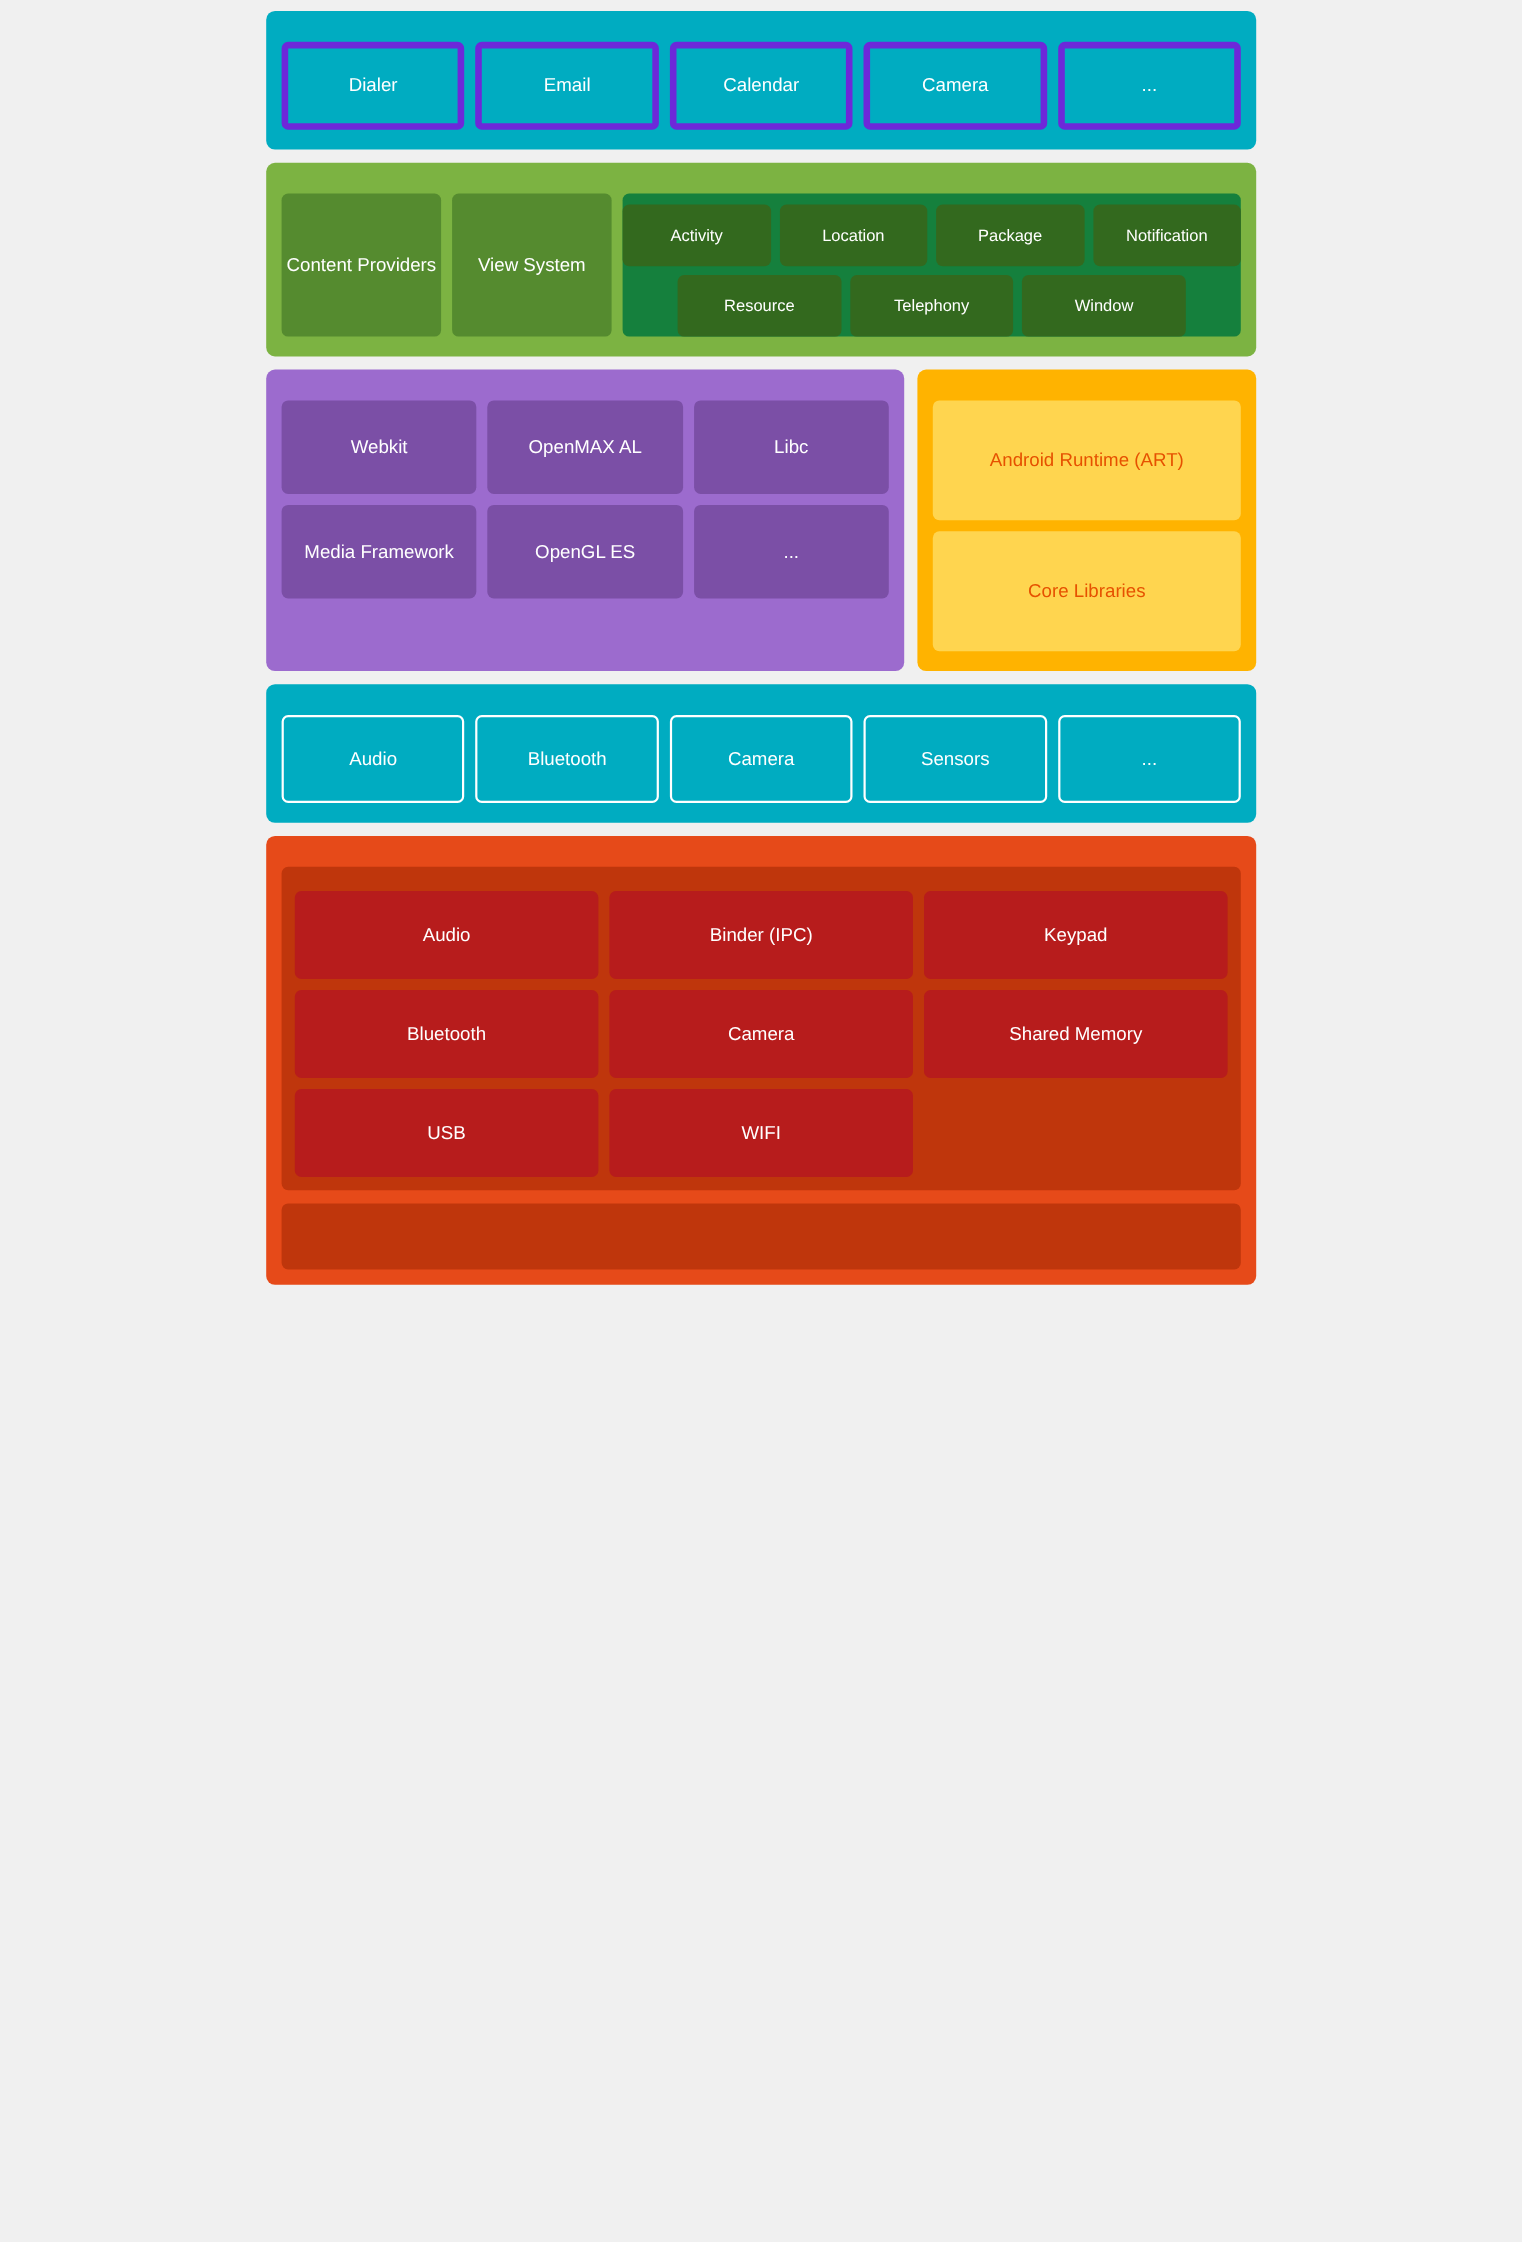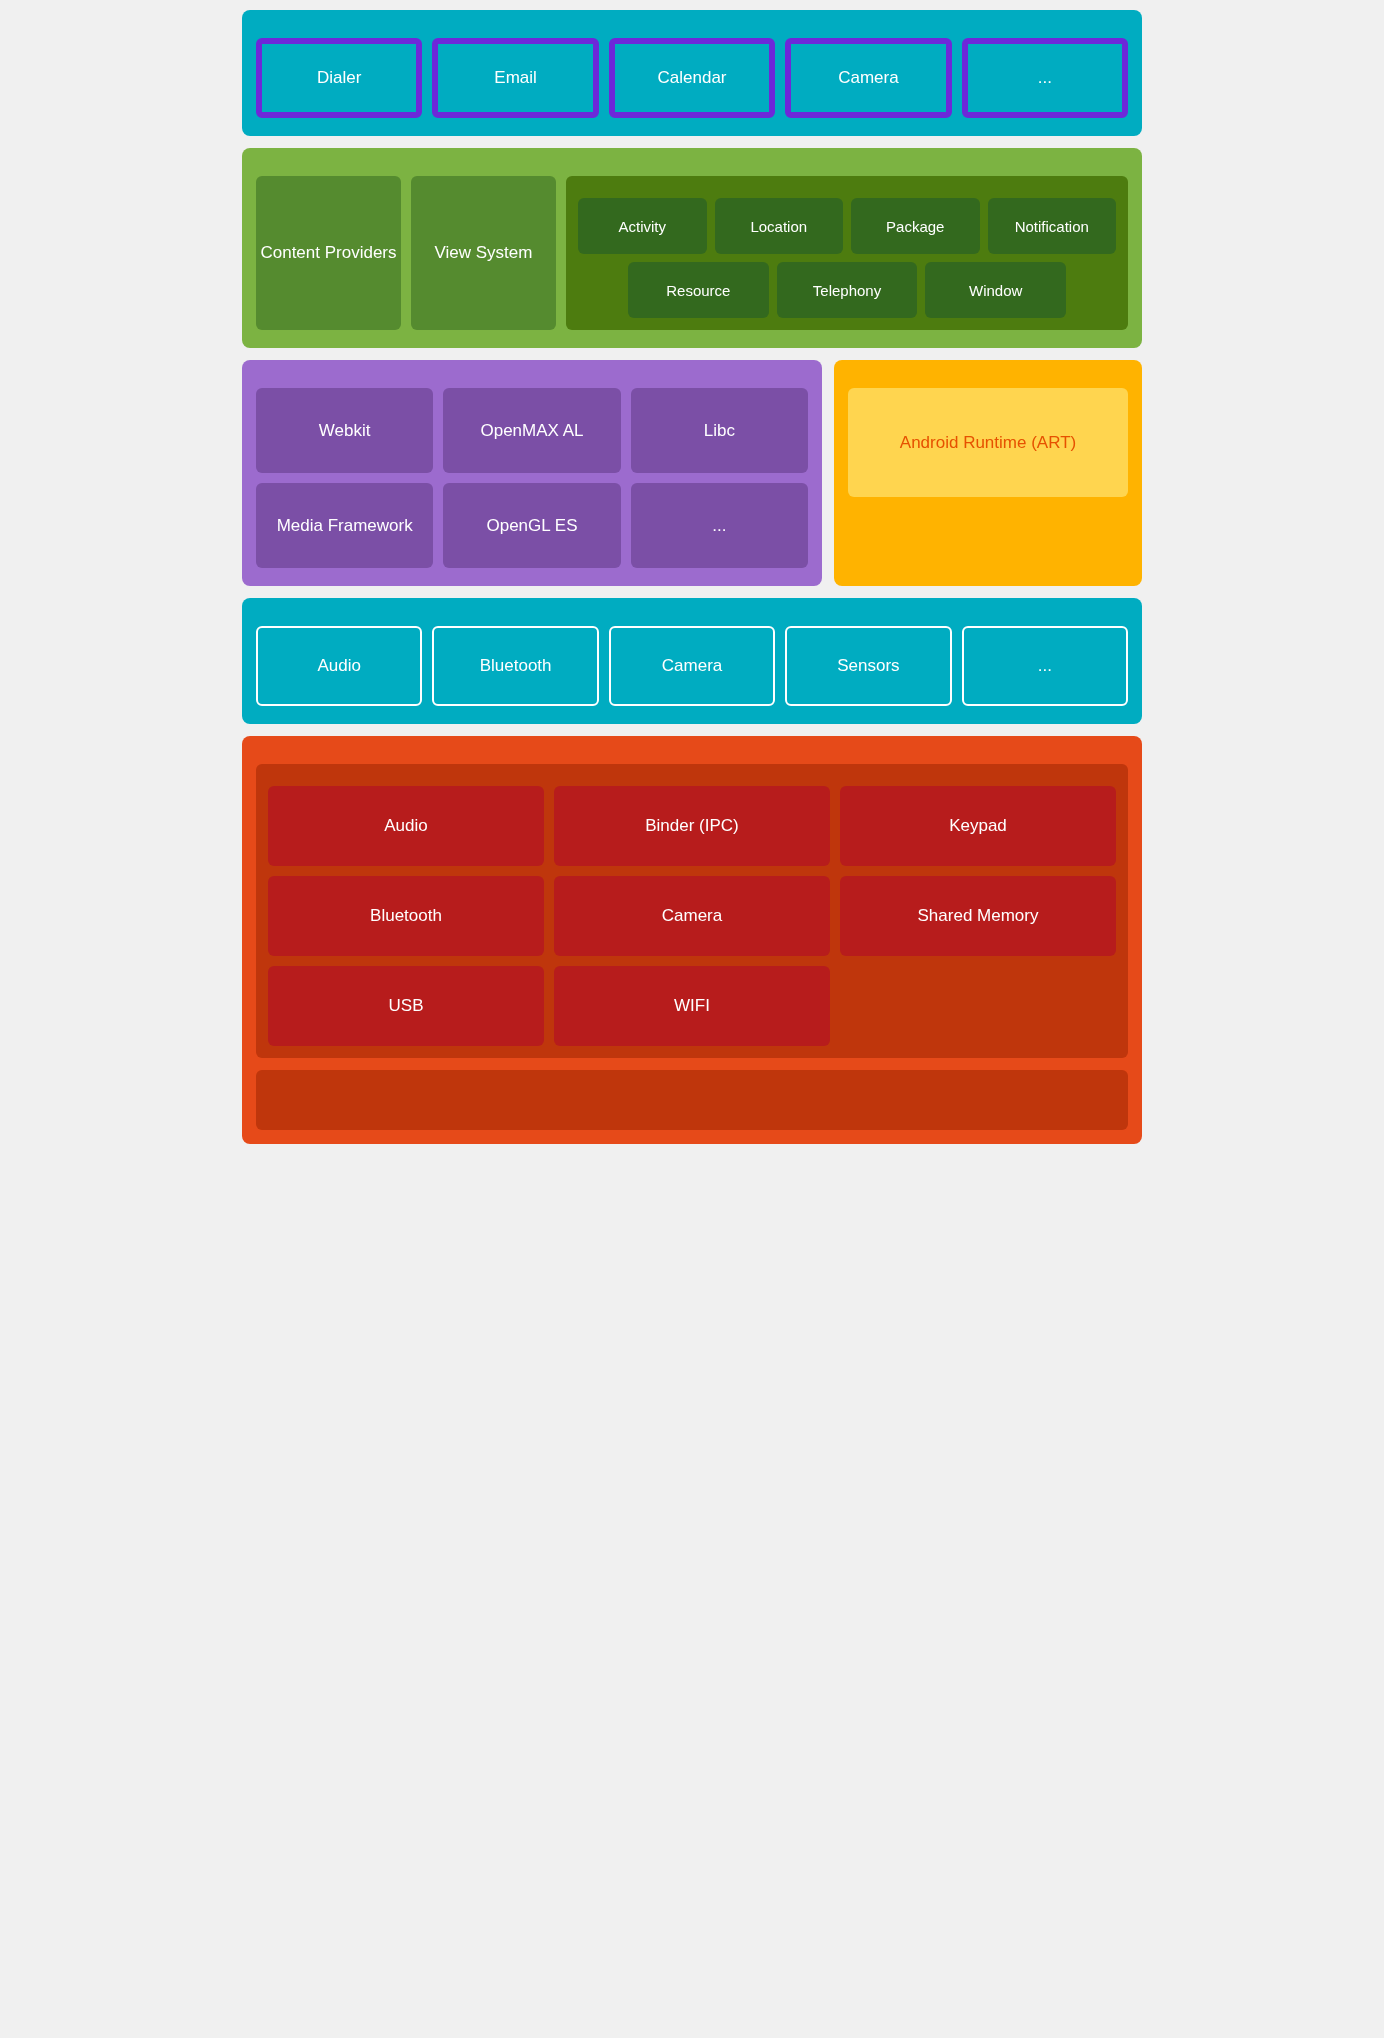"Activity" .java-api .right-col { background: #4d7c0f -> #15803d; padding: 12px -> none }
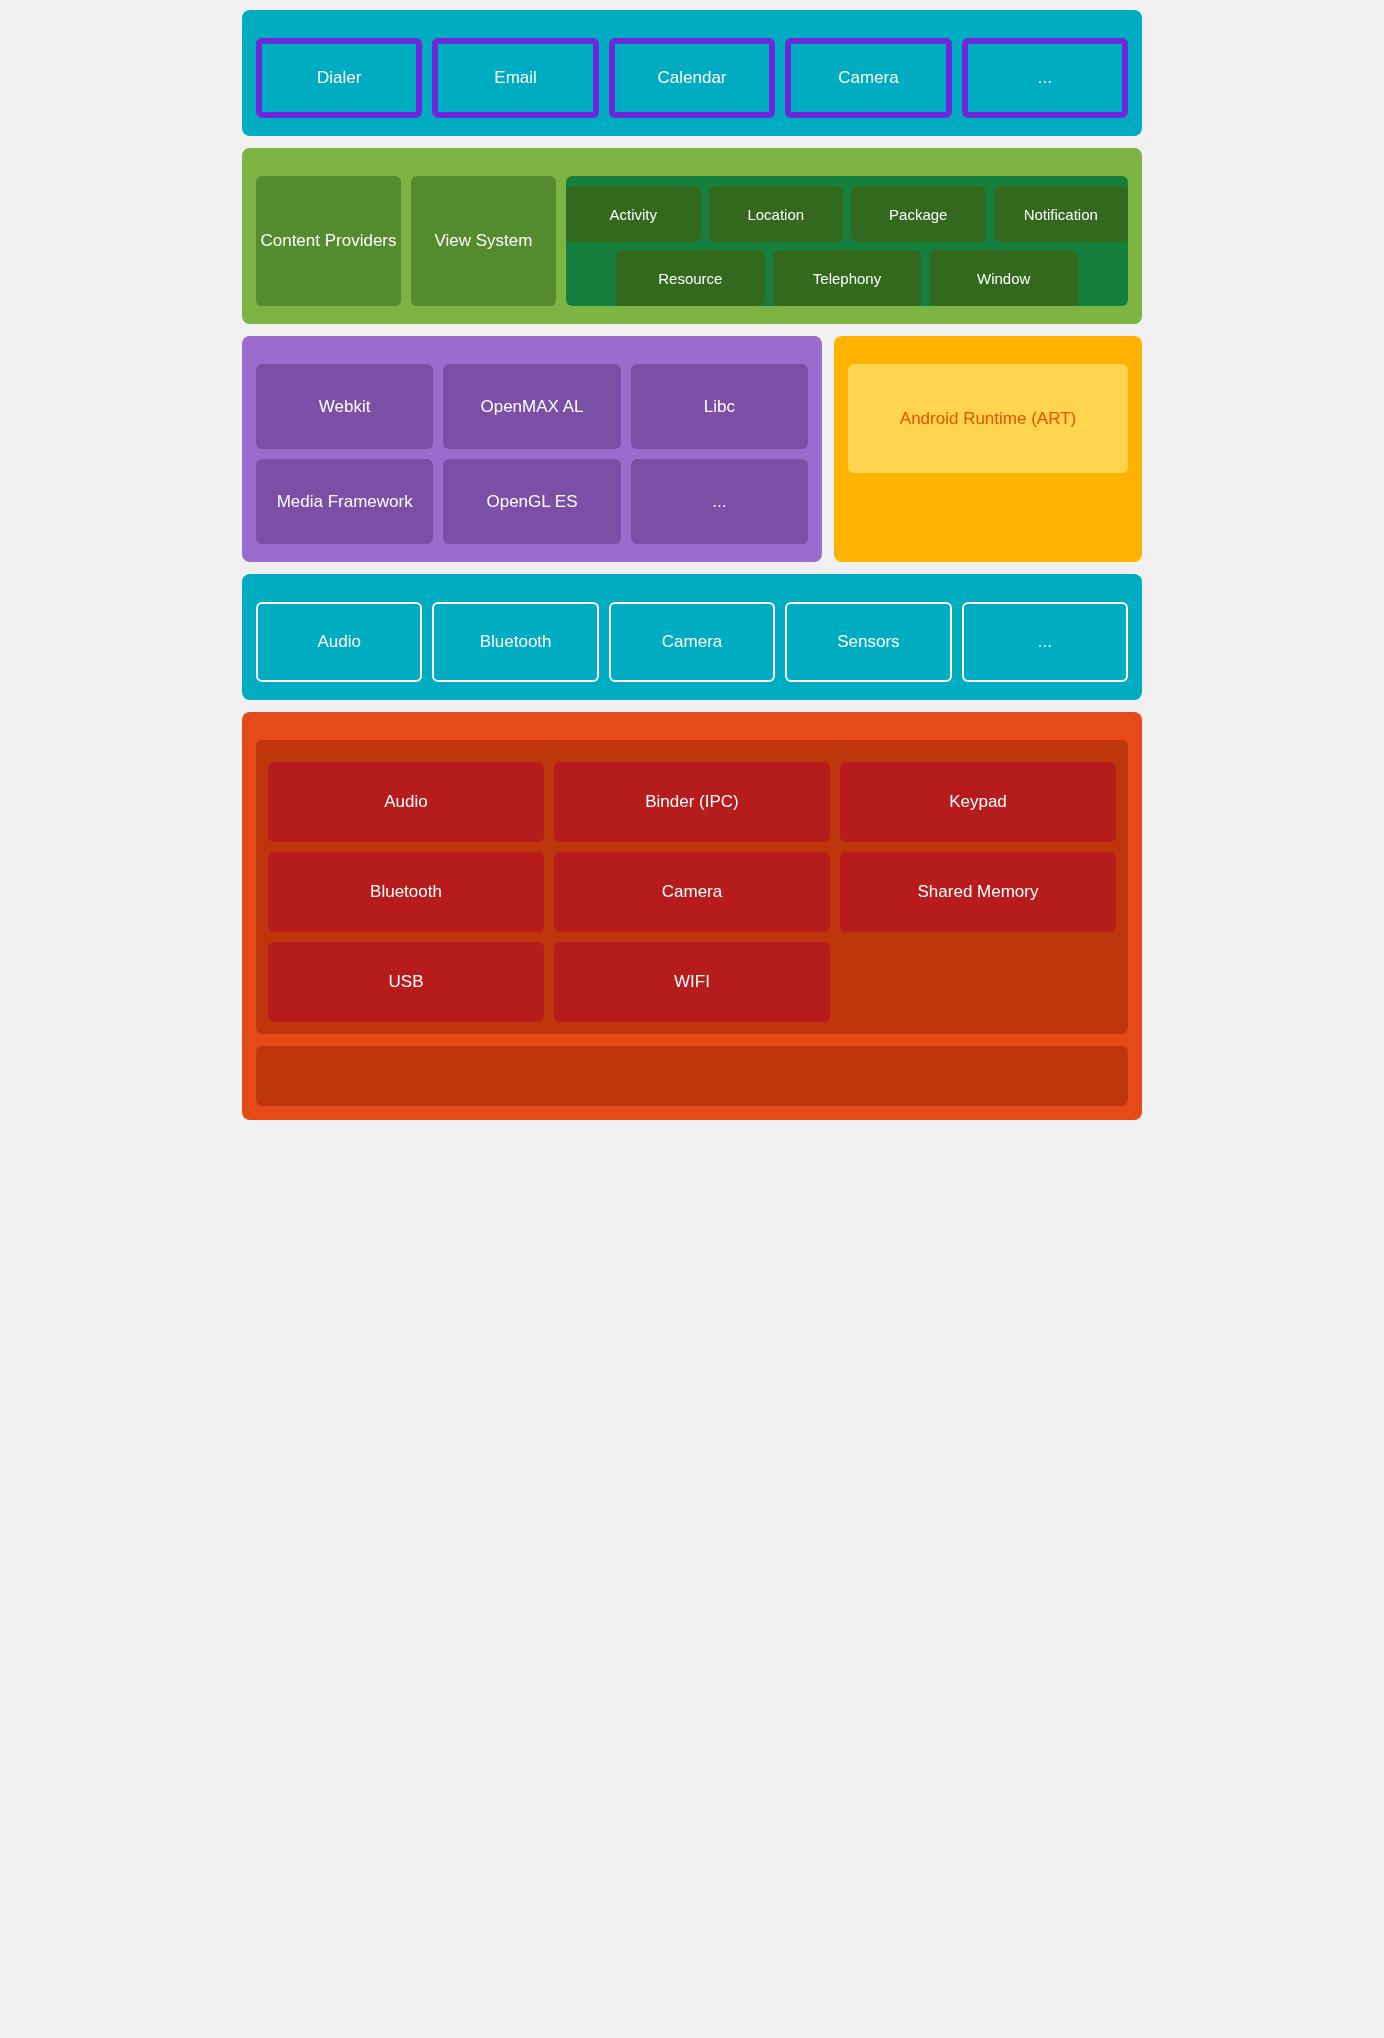"Core Libraries" div.runtime-card { html: none -> <div>Core Libraries</div> }
